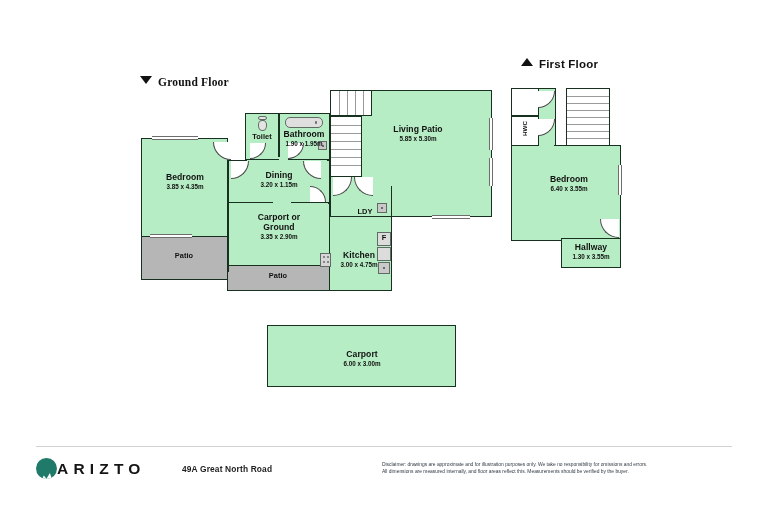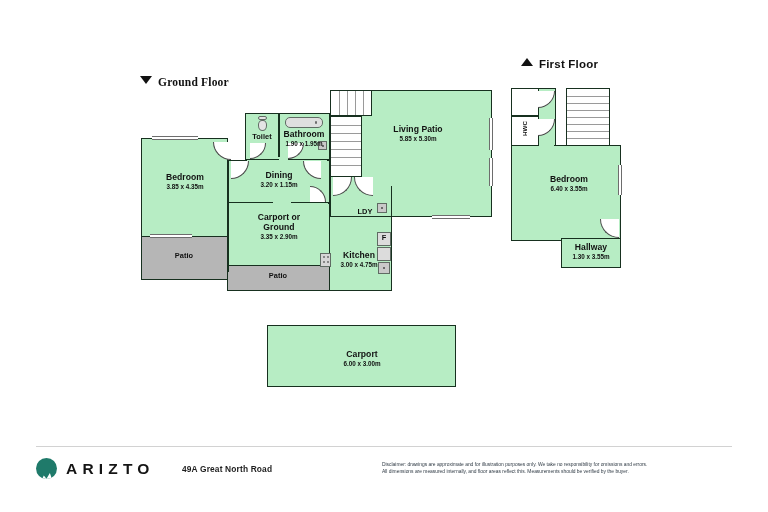"ARIZTO" .logo-wrap { gap: 9px -> 0 }
